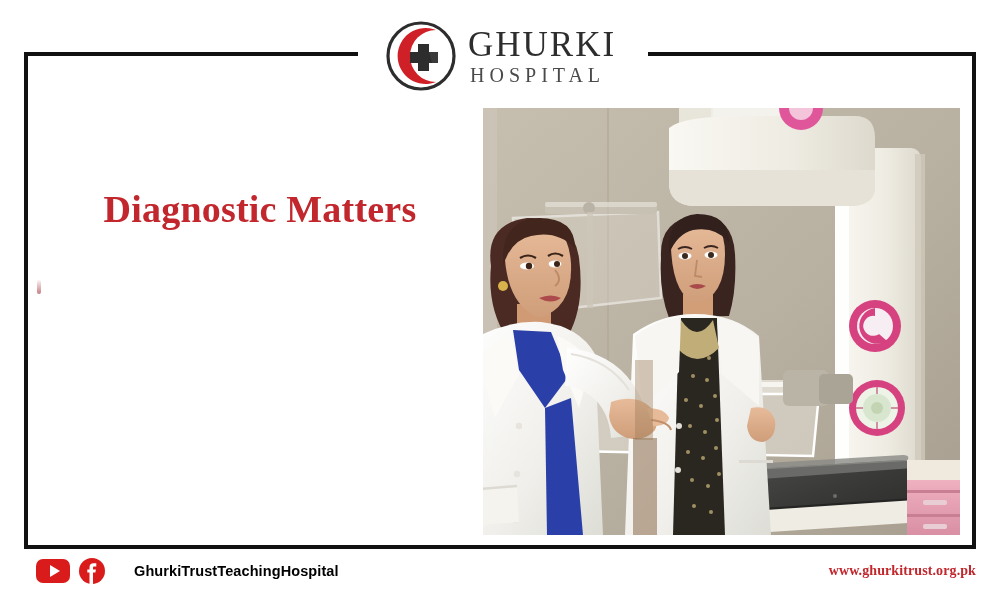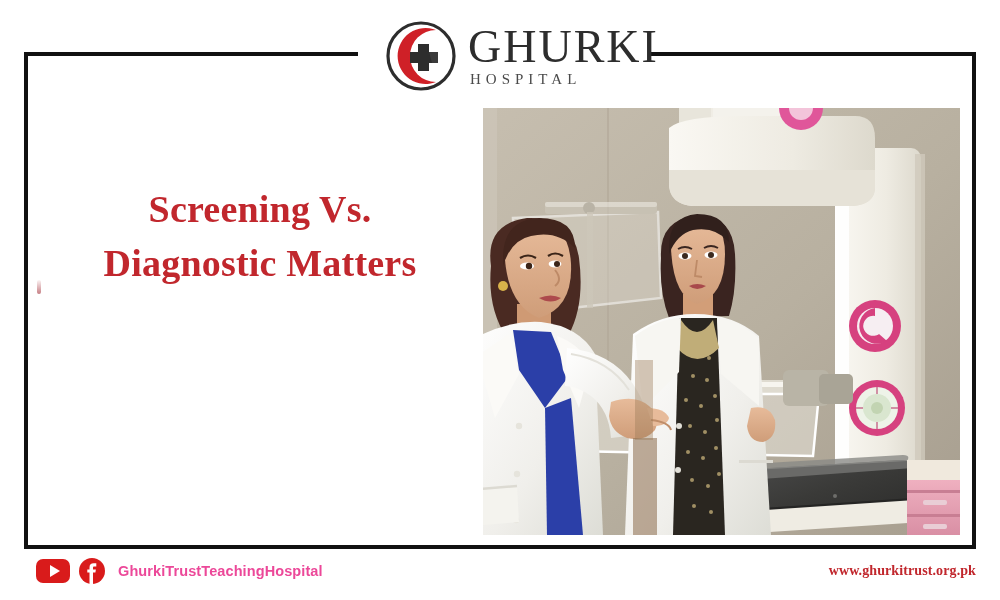"GHURKI" .wm-main { font-size: 46px -> 35px }
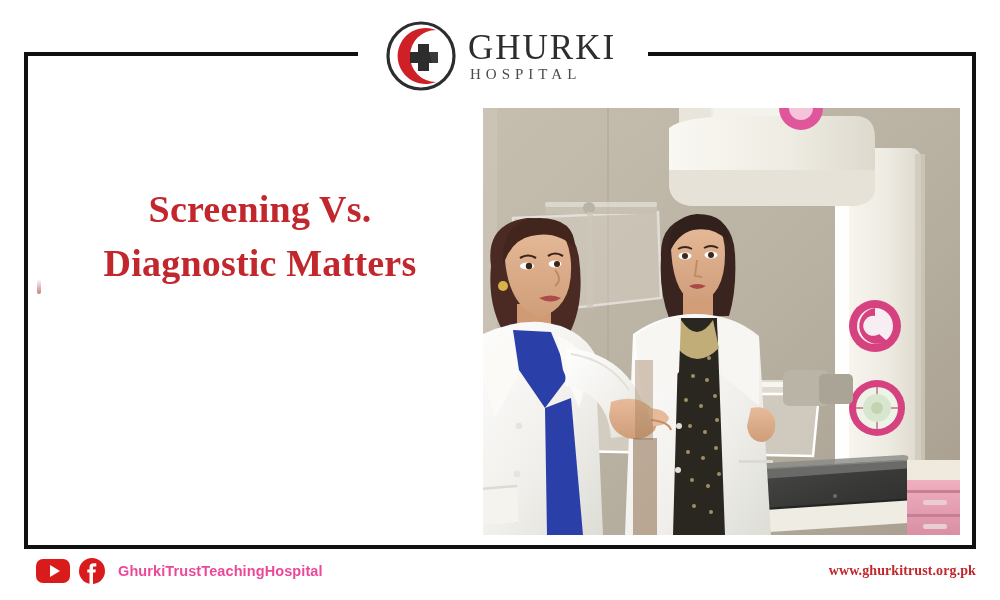"HOSPITAL" .wm-sub2 { font-size: 15px -> 20px }
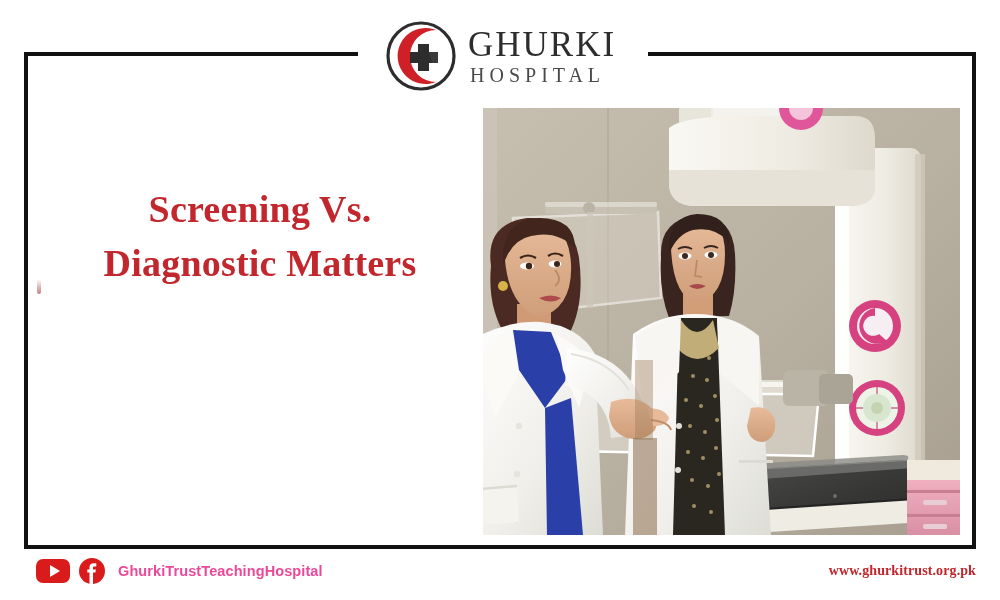"Screening Vs." span.hl-line { html: <span>Screening Vs.</span> -> none }
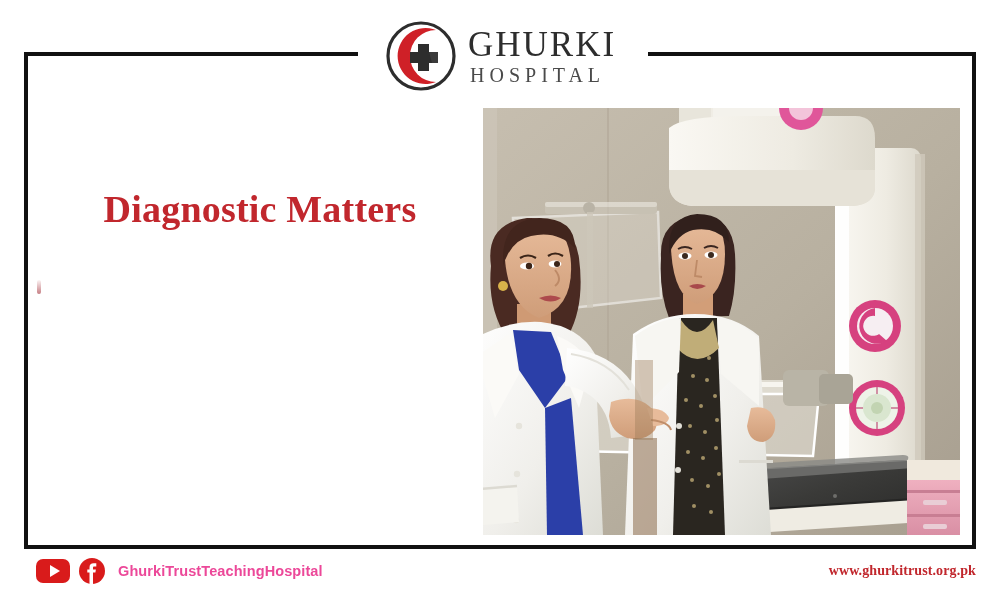"GhurkiTrustTeachingHospital" #social-handle { color: #ec4899 -> #000000; margin-left: 4px -> 20px }
